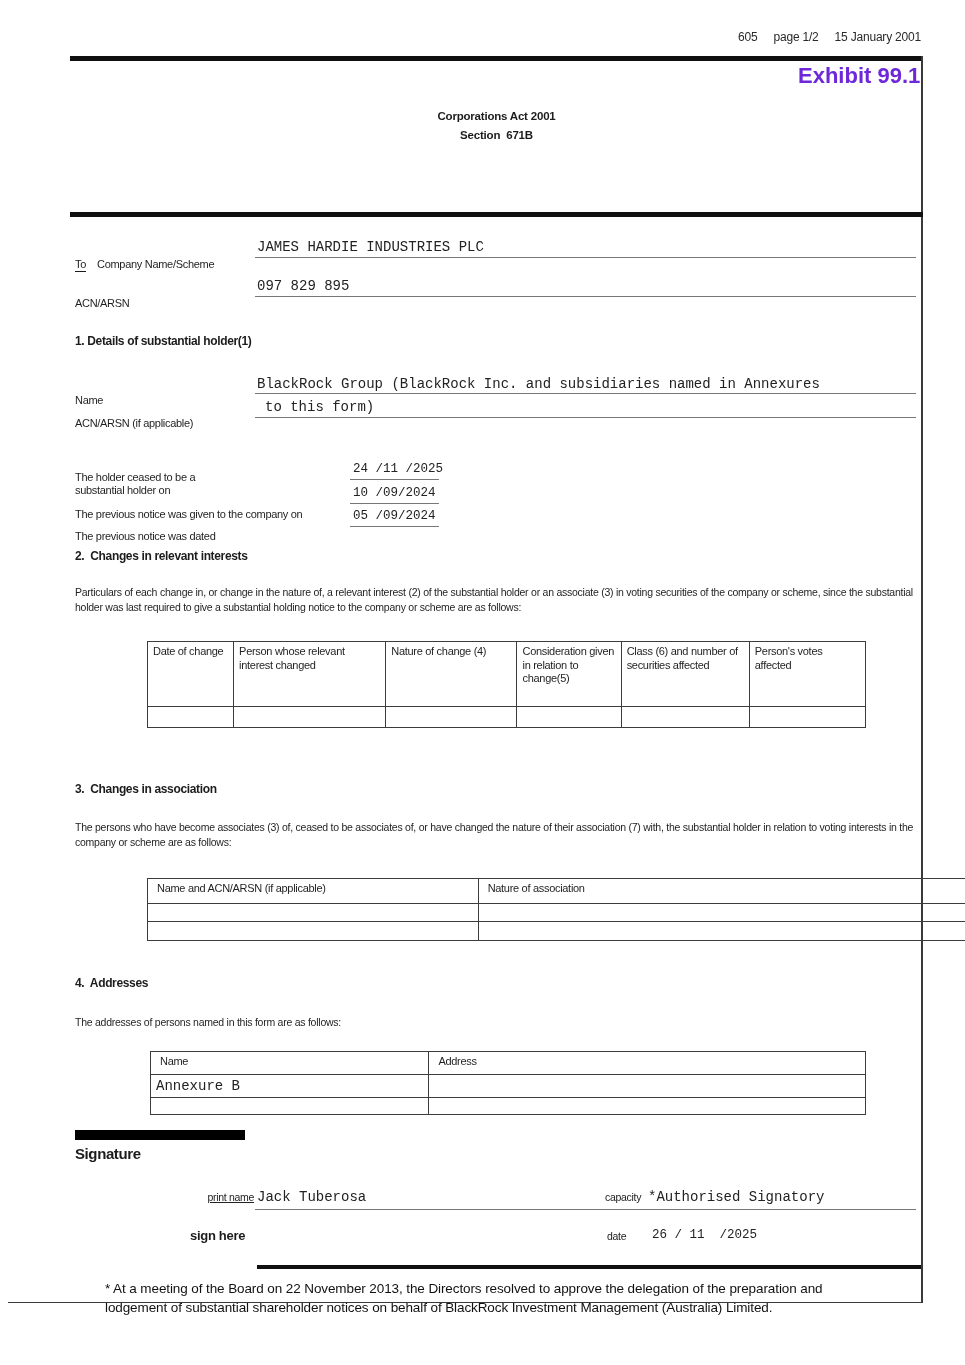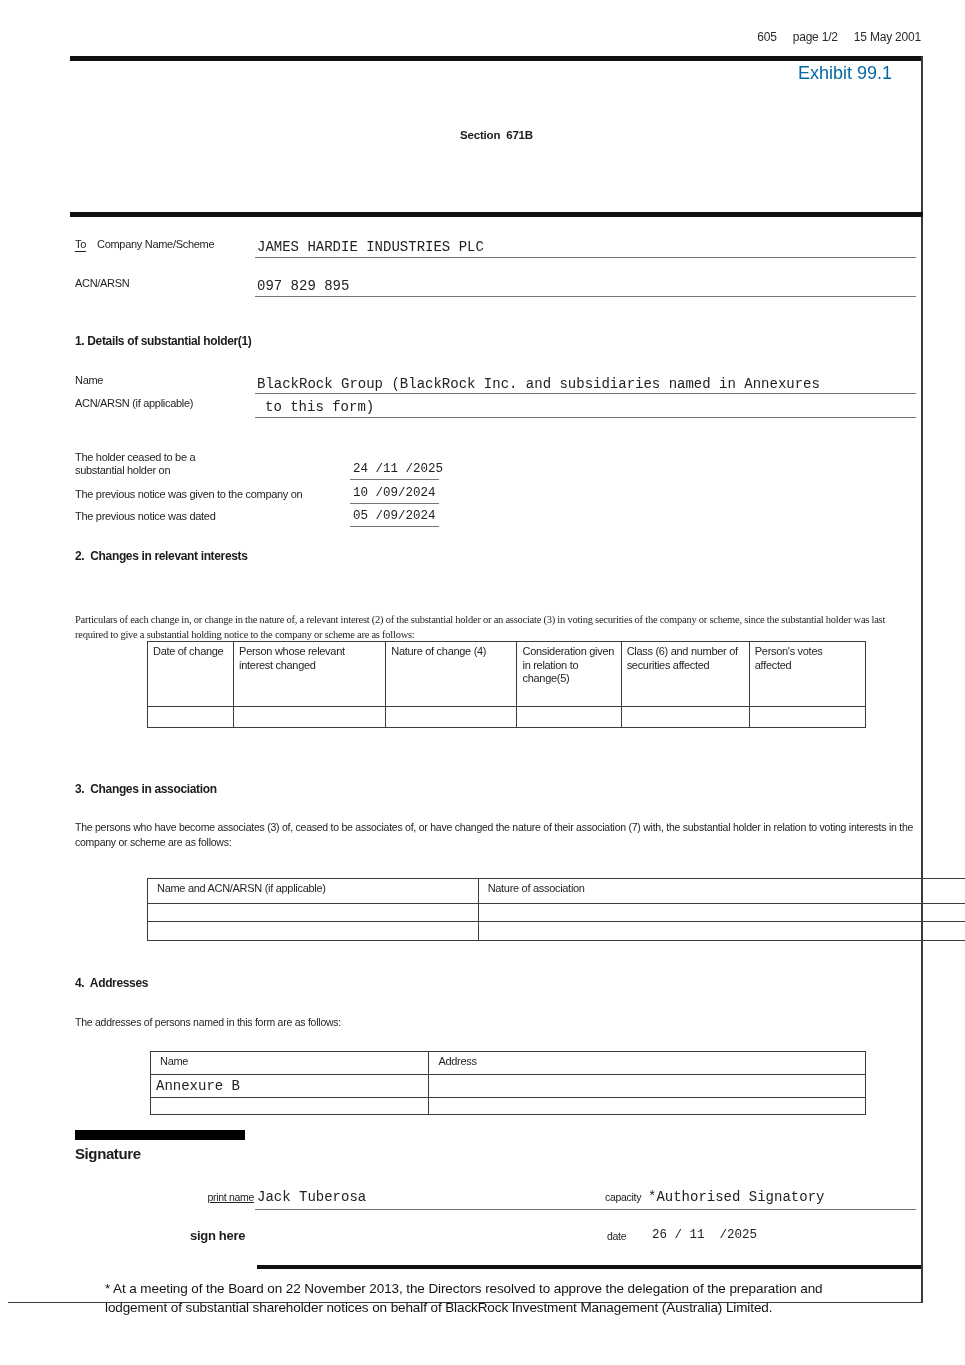"15 May 2001" span.meta { text: May -> January }
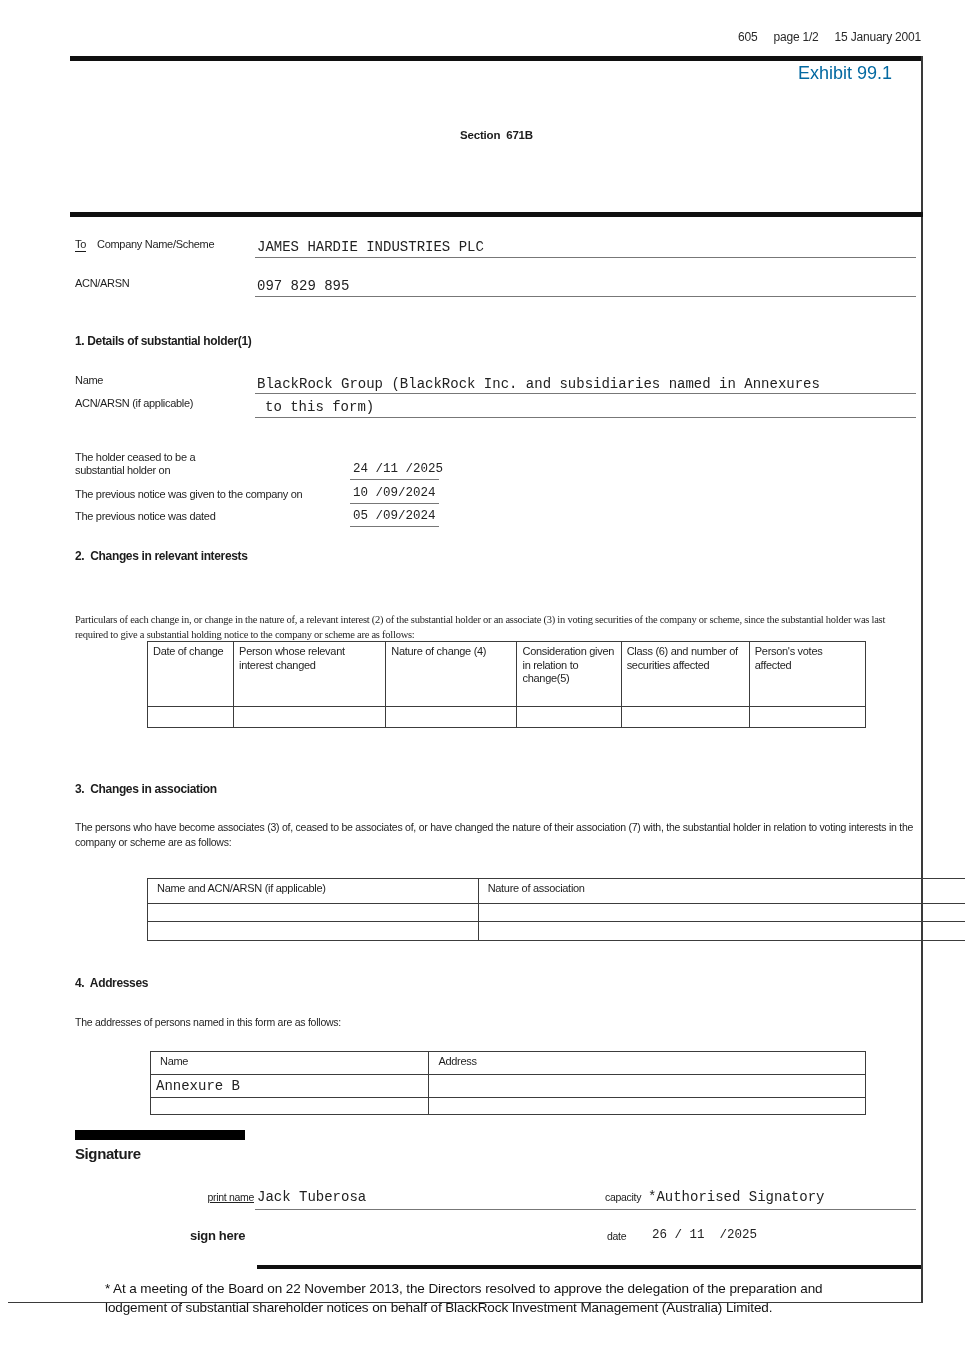"Exhibit 99.1" .exhibit { color: #0369a1 -> #6d28d9; font-size: 18px -> 22px; font-weight: none -> bold }
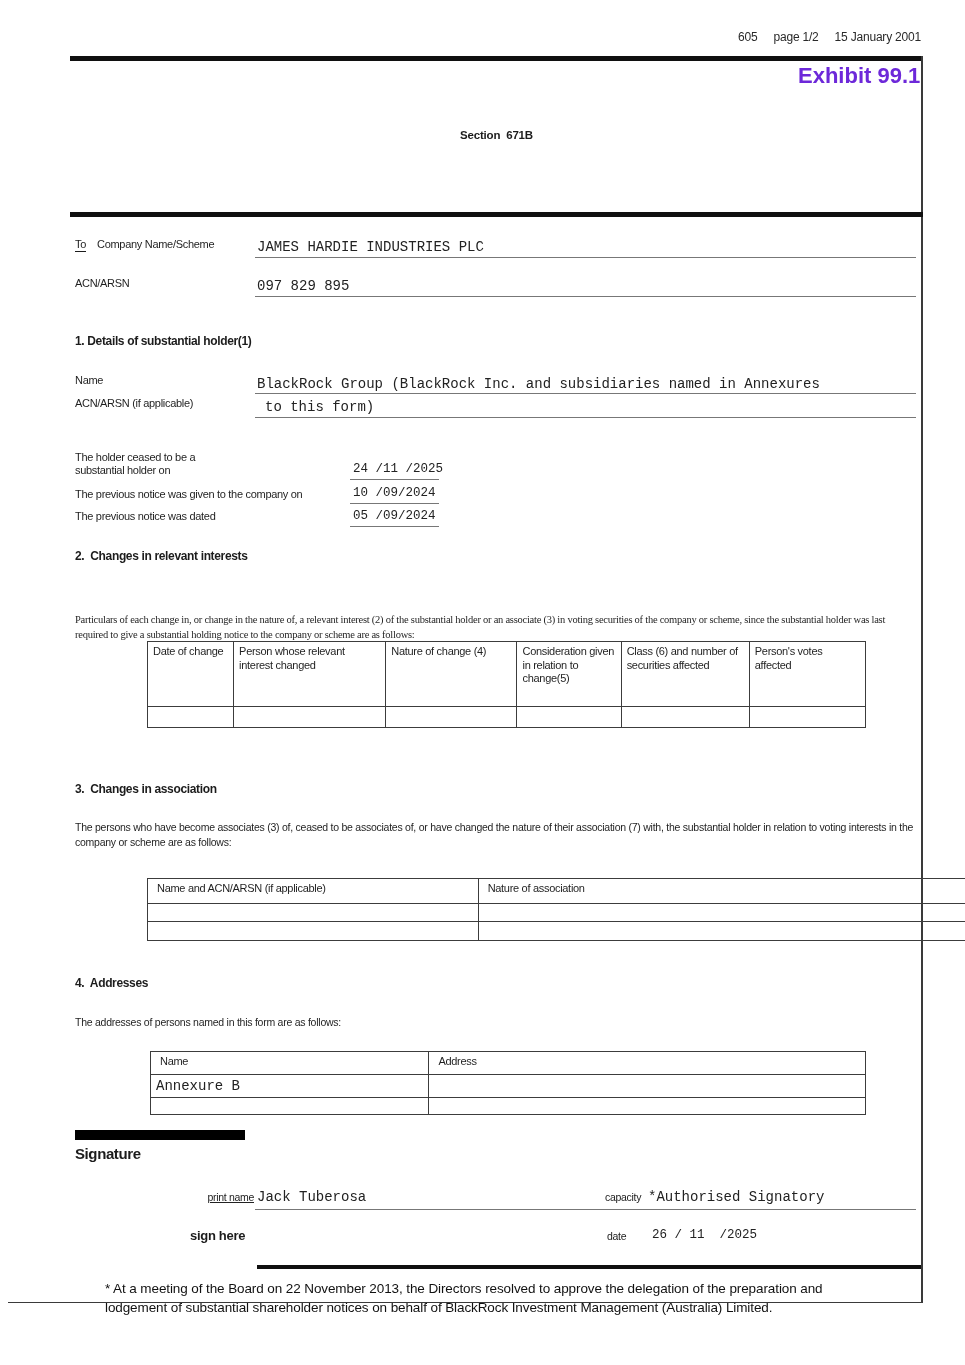"Corporations Act 2001" div.abs { html: none -> <div>Corporations Act 2001</div> }
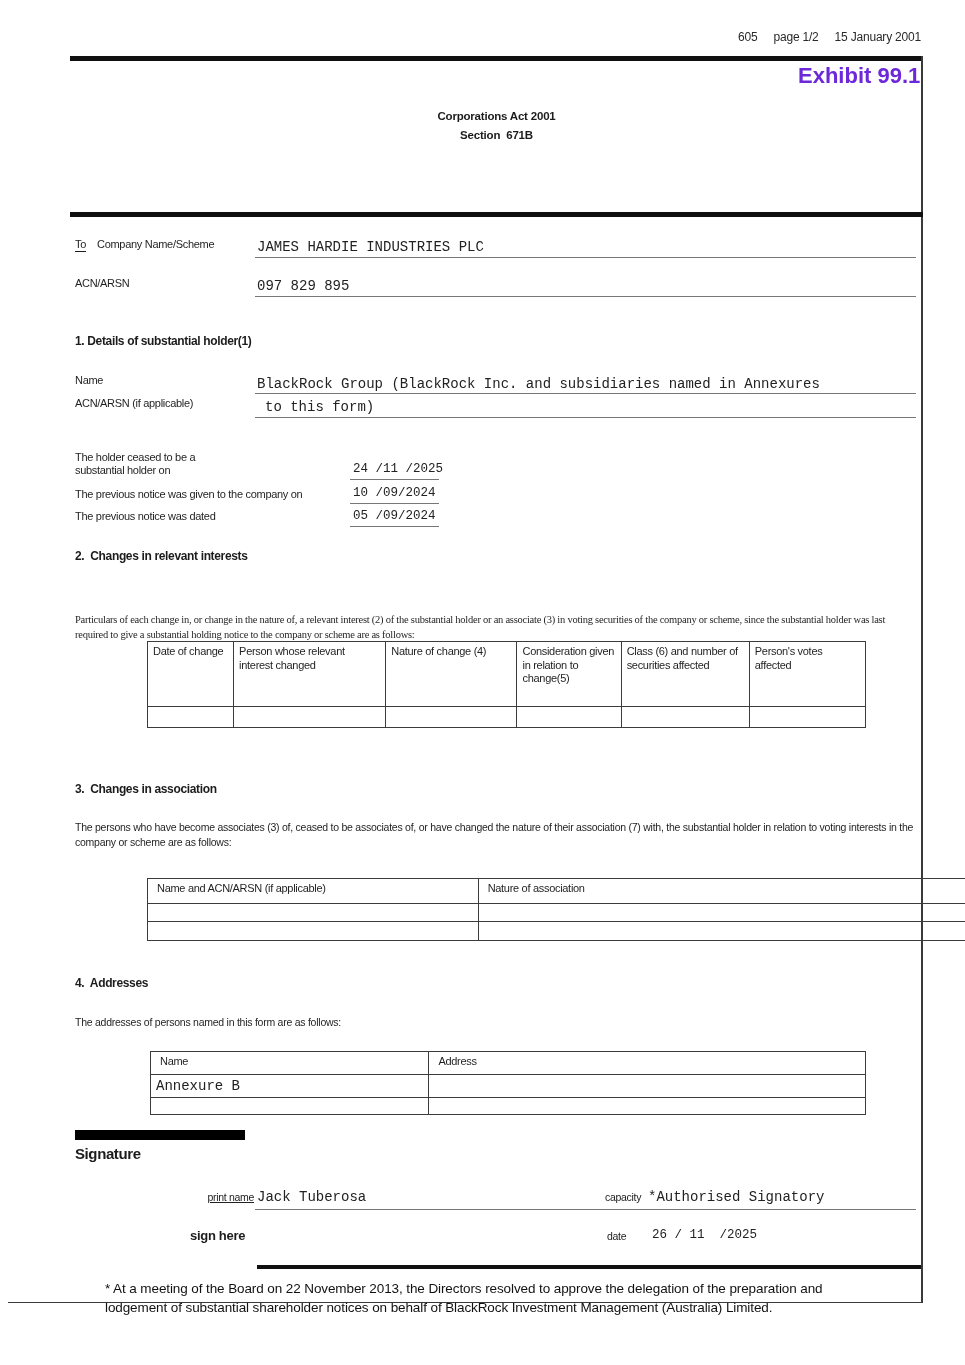"To Company Name/Scheme" .lbl { margin-top: none -> 20px }
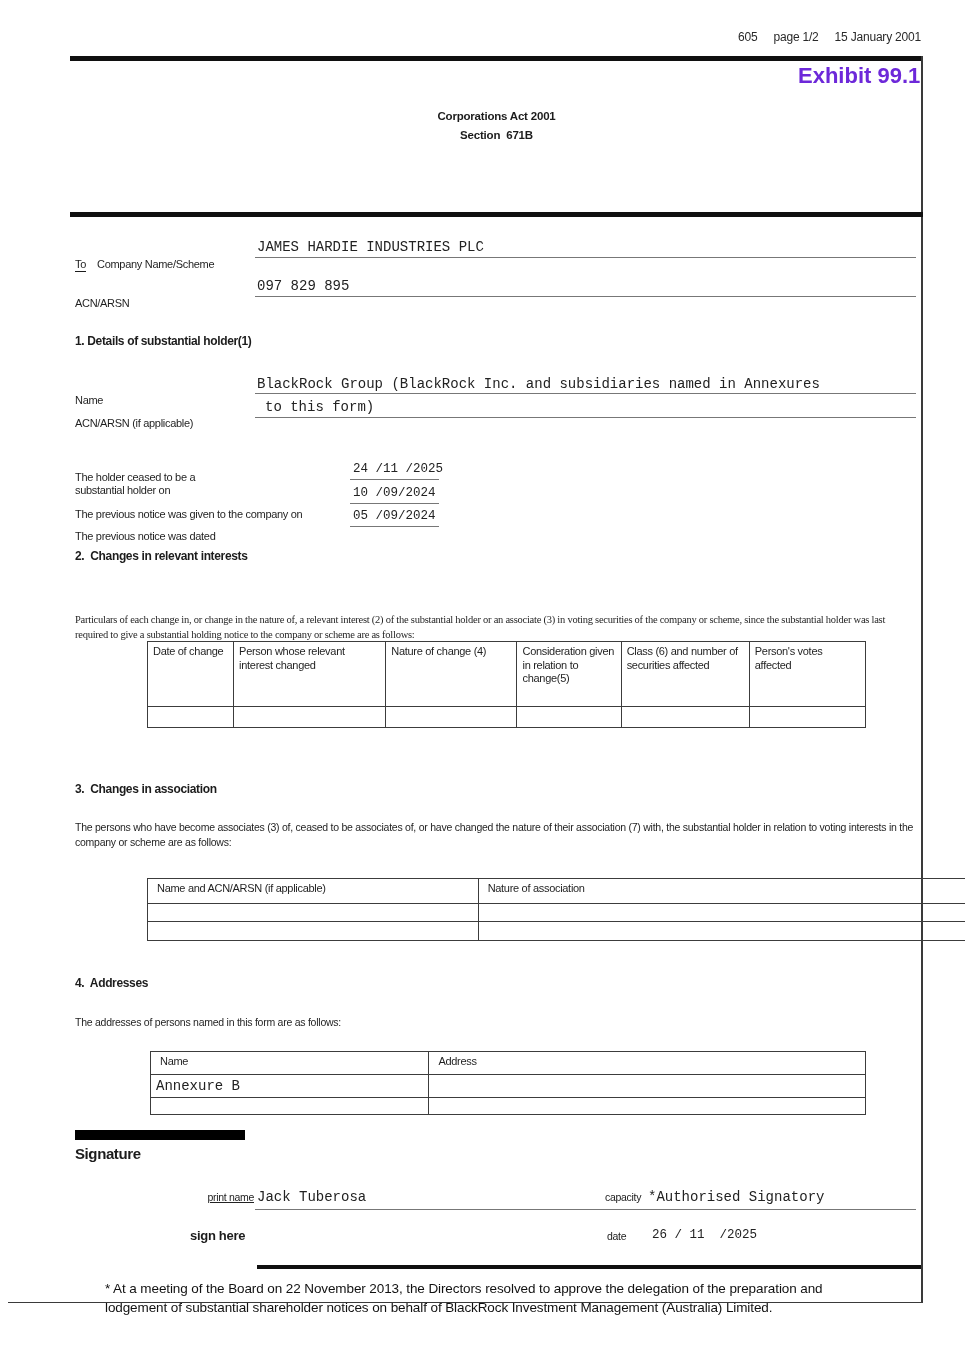"Particulars of each change in," div.abs { font-family: Liberation Serif, serif -> none; top: 613px -> 585px }
